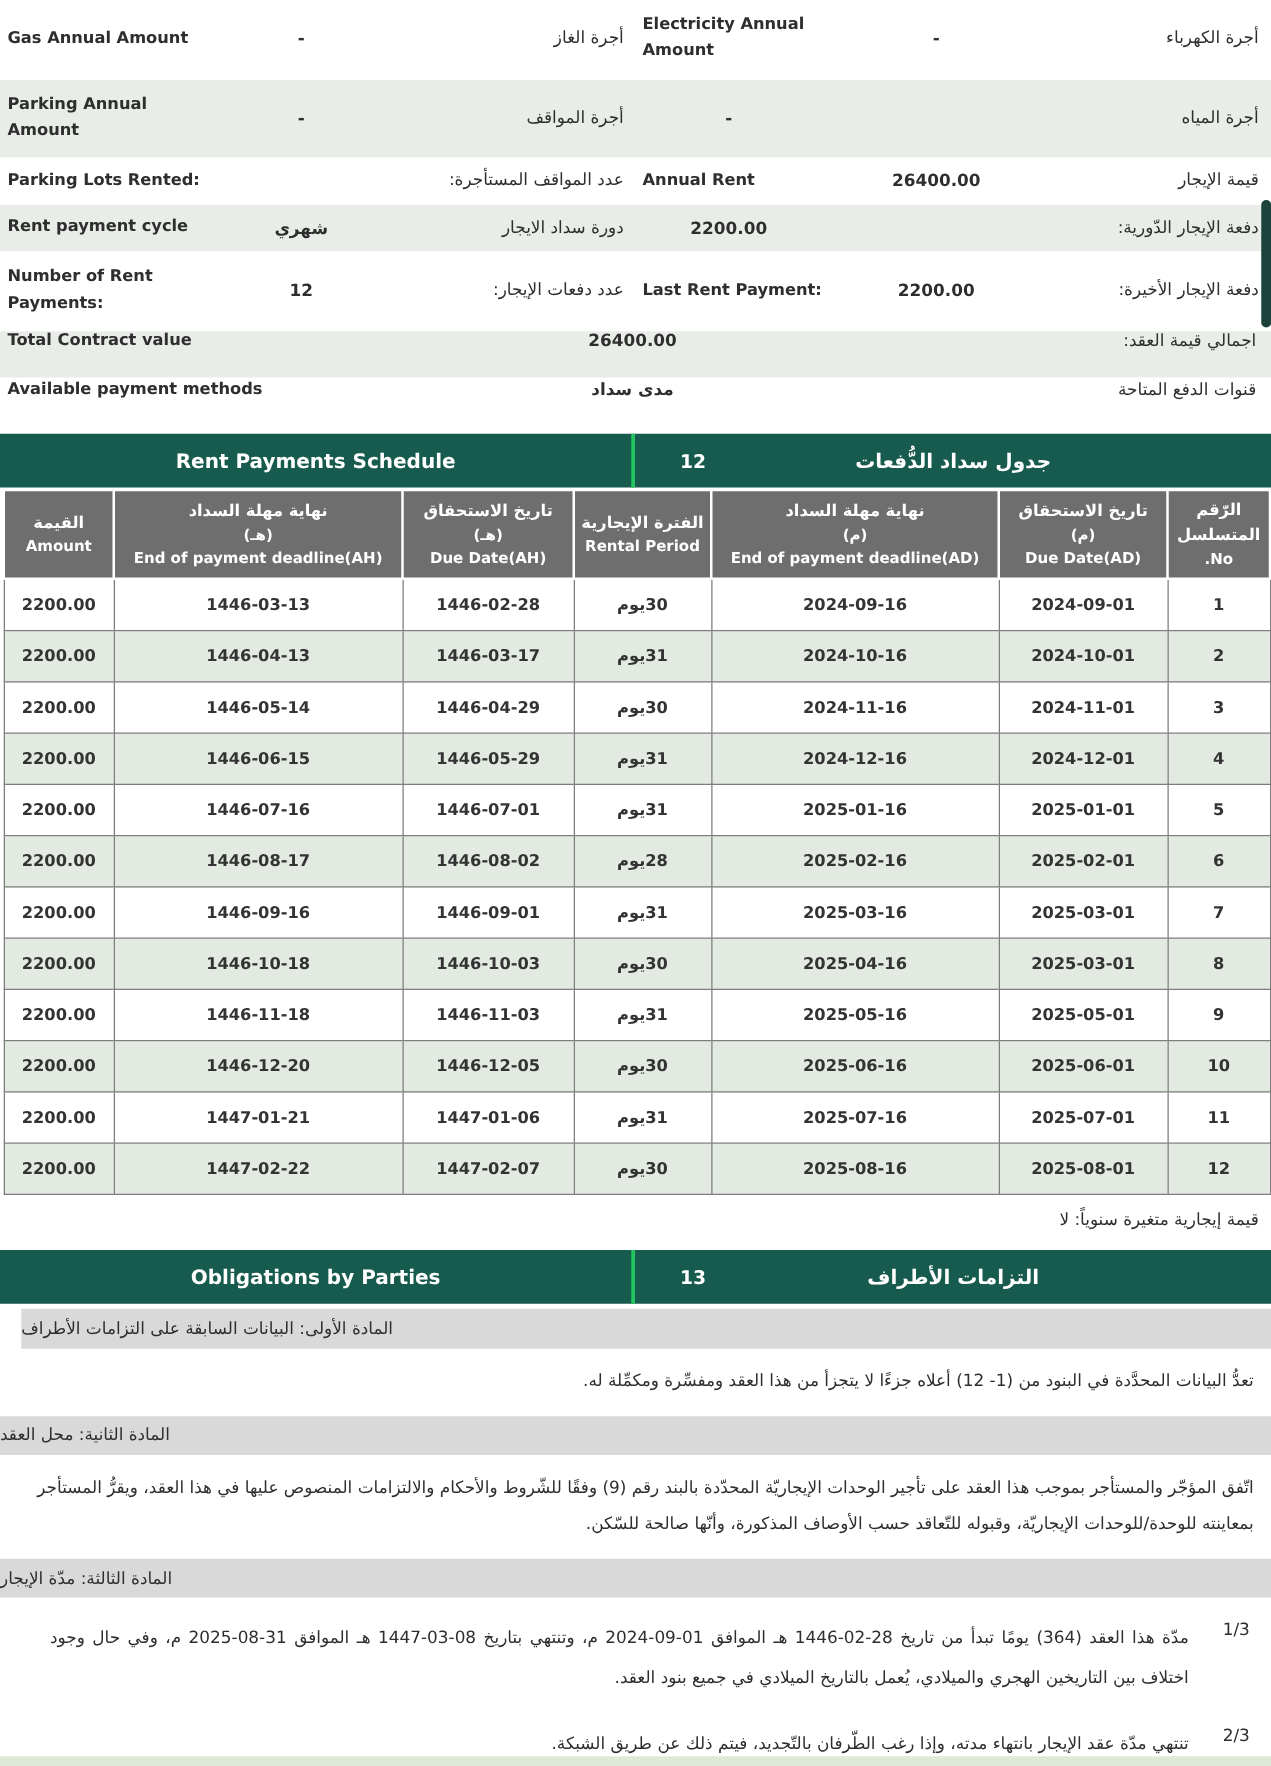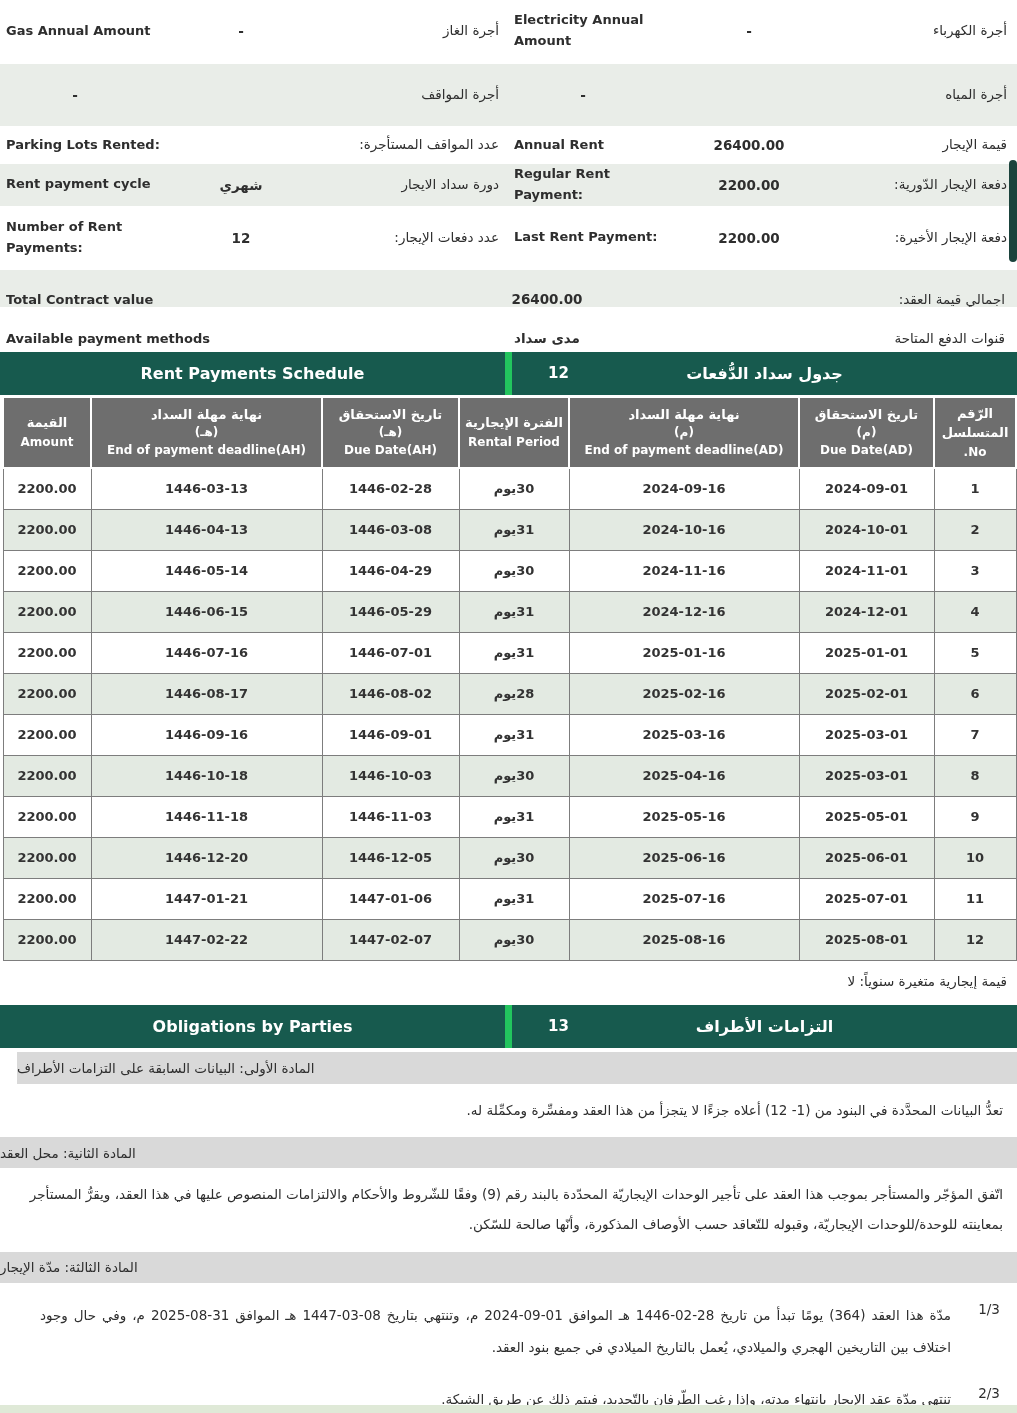"Parking Annual Amount" div.en { html: none -> <div>Parking Annual Amount</div> }
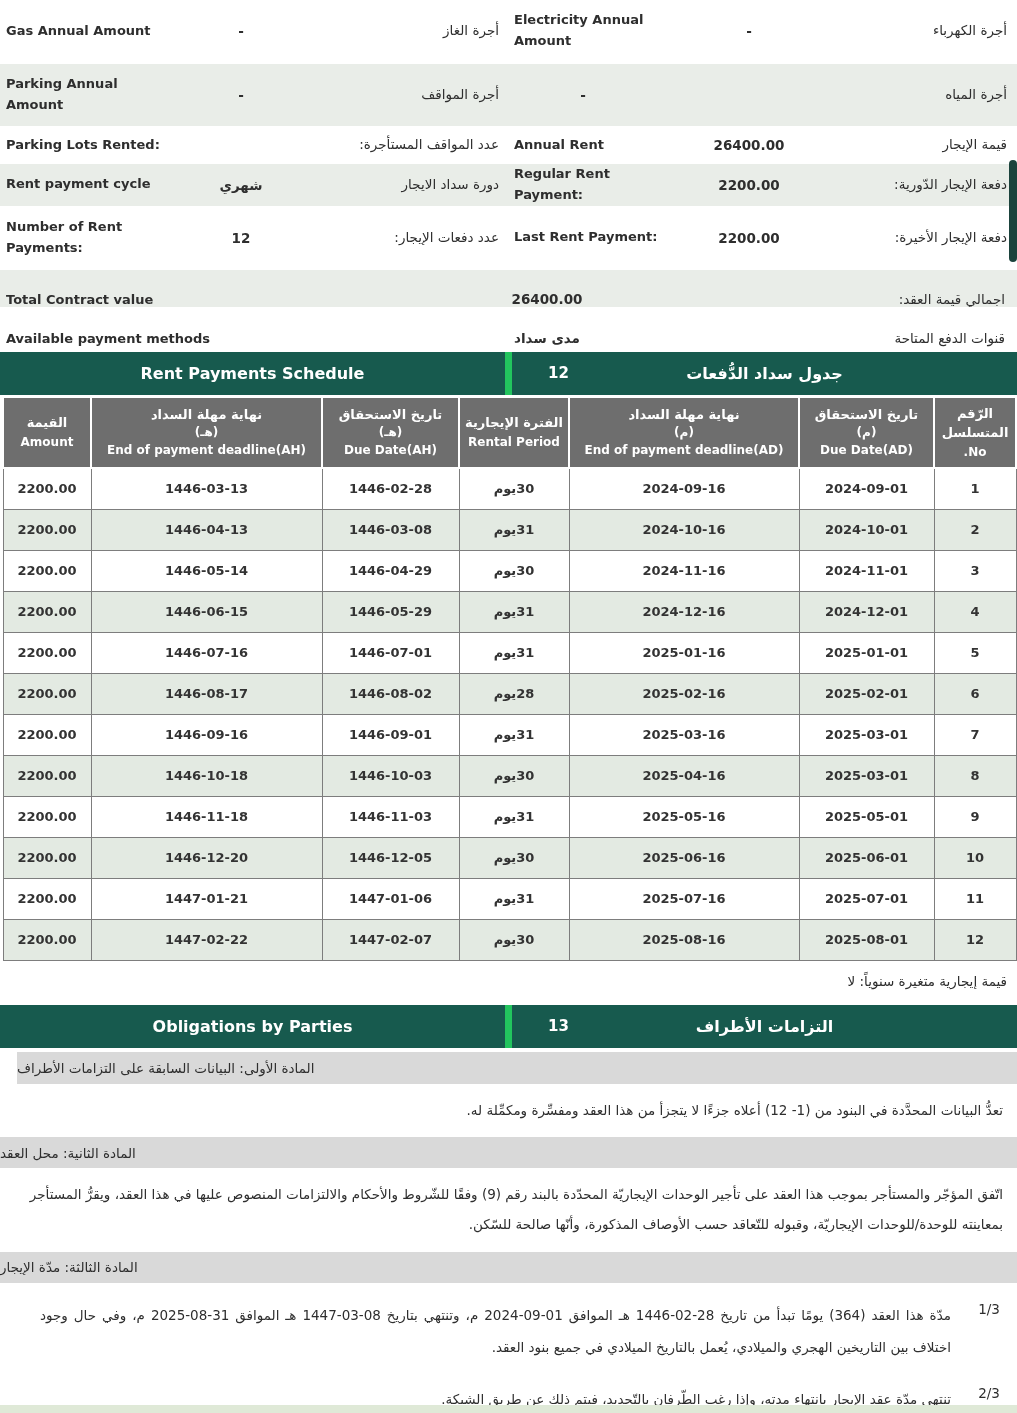"Regular Rent Payment:" div.en { html: <div>Regular Rent Payment:</div> -> none }
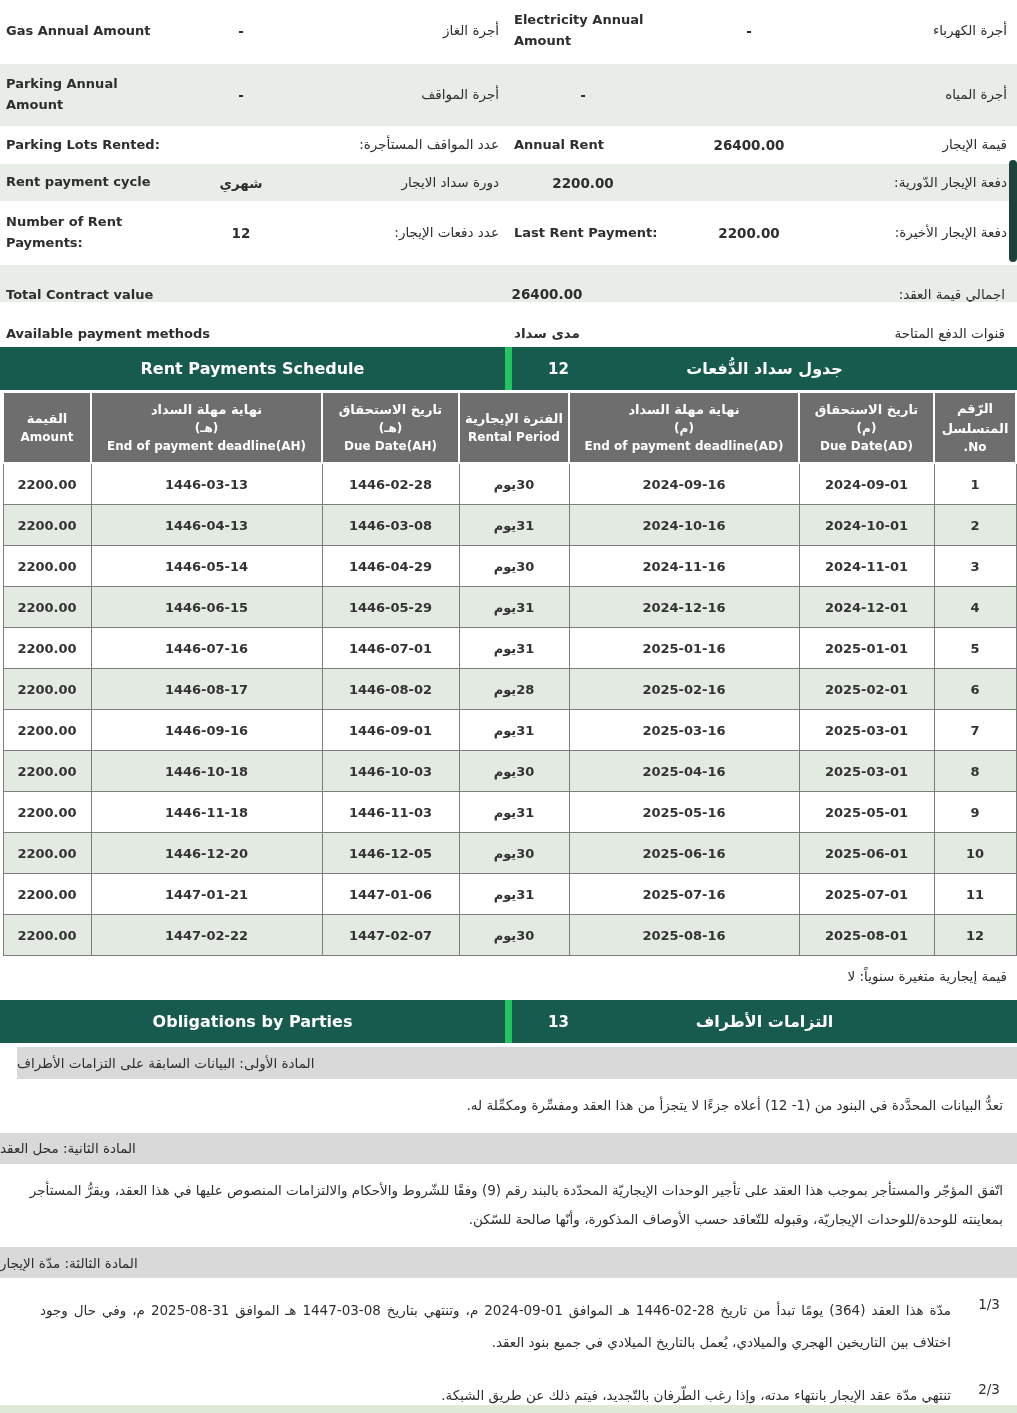"Total Contract value" .info-row.full { align-items: flex-end -> flex-start; gap: 41px -> none }
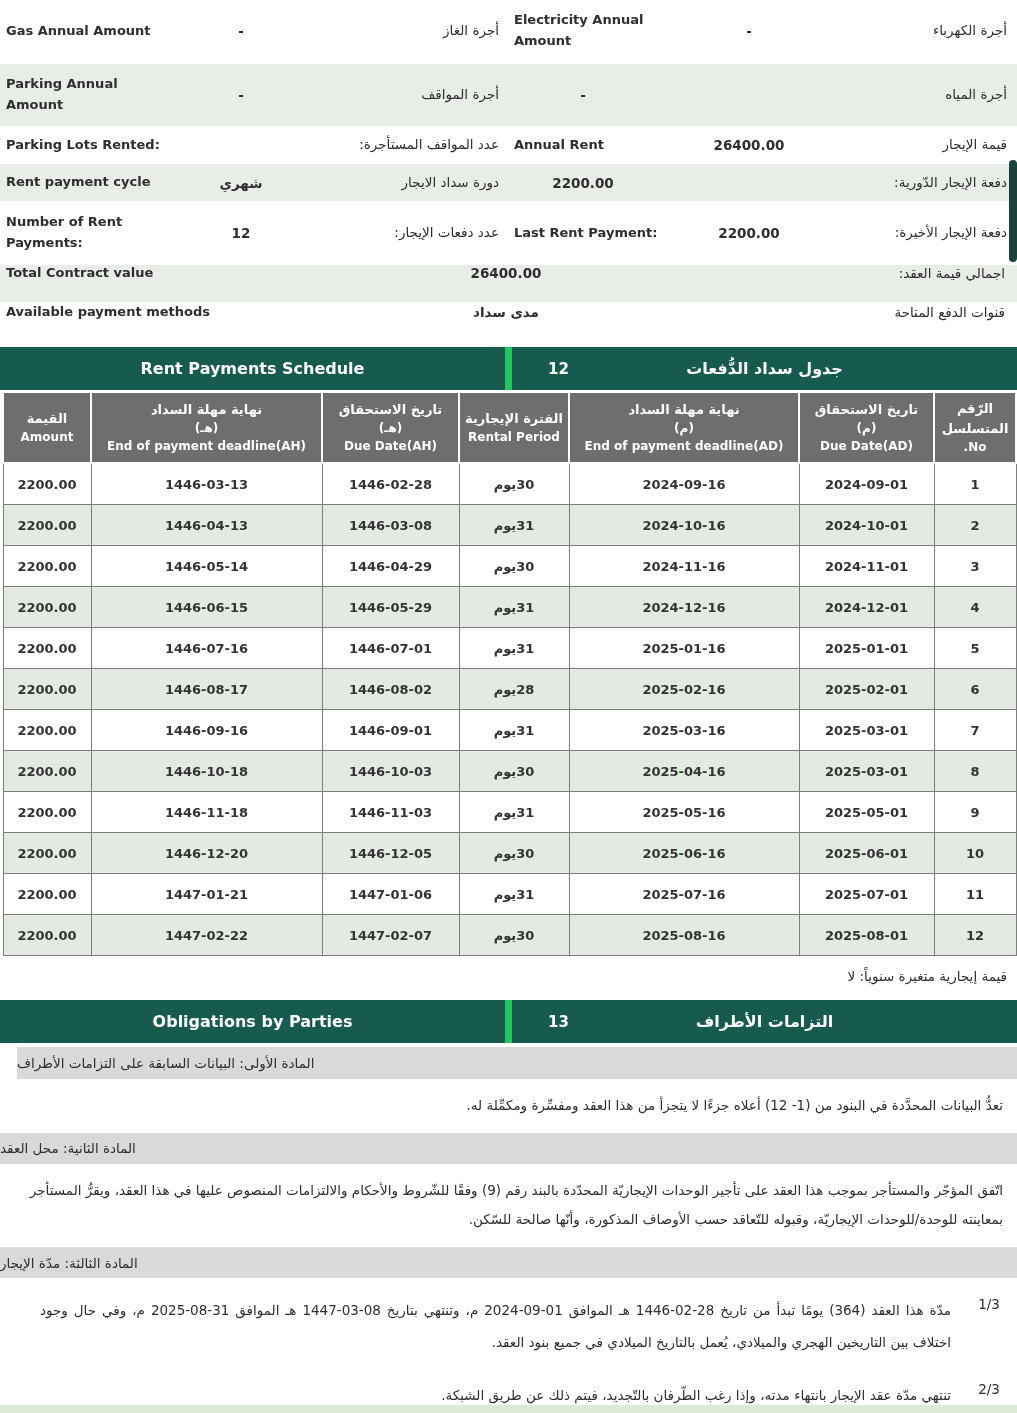"Rent Payments Schedule" .section-bar .sb-left { border-right: 7px solid #22c55e -> 3px solid #22c55e }
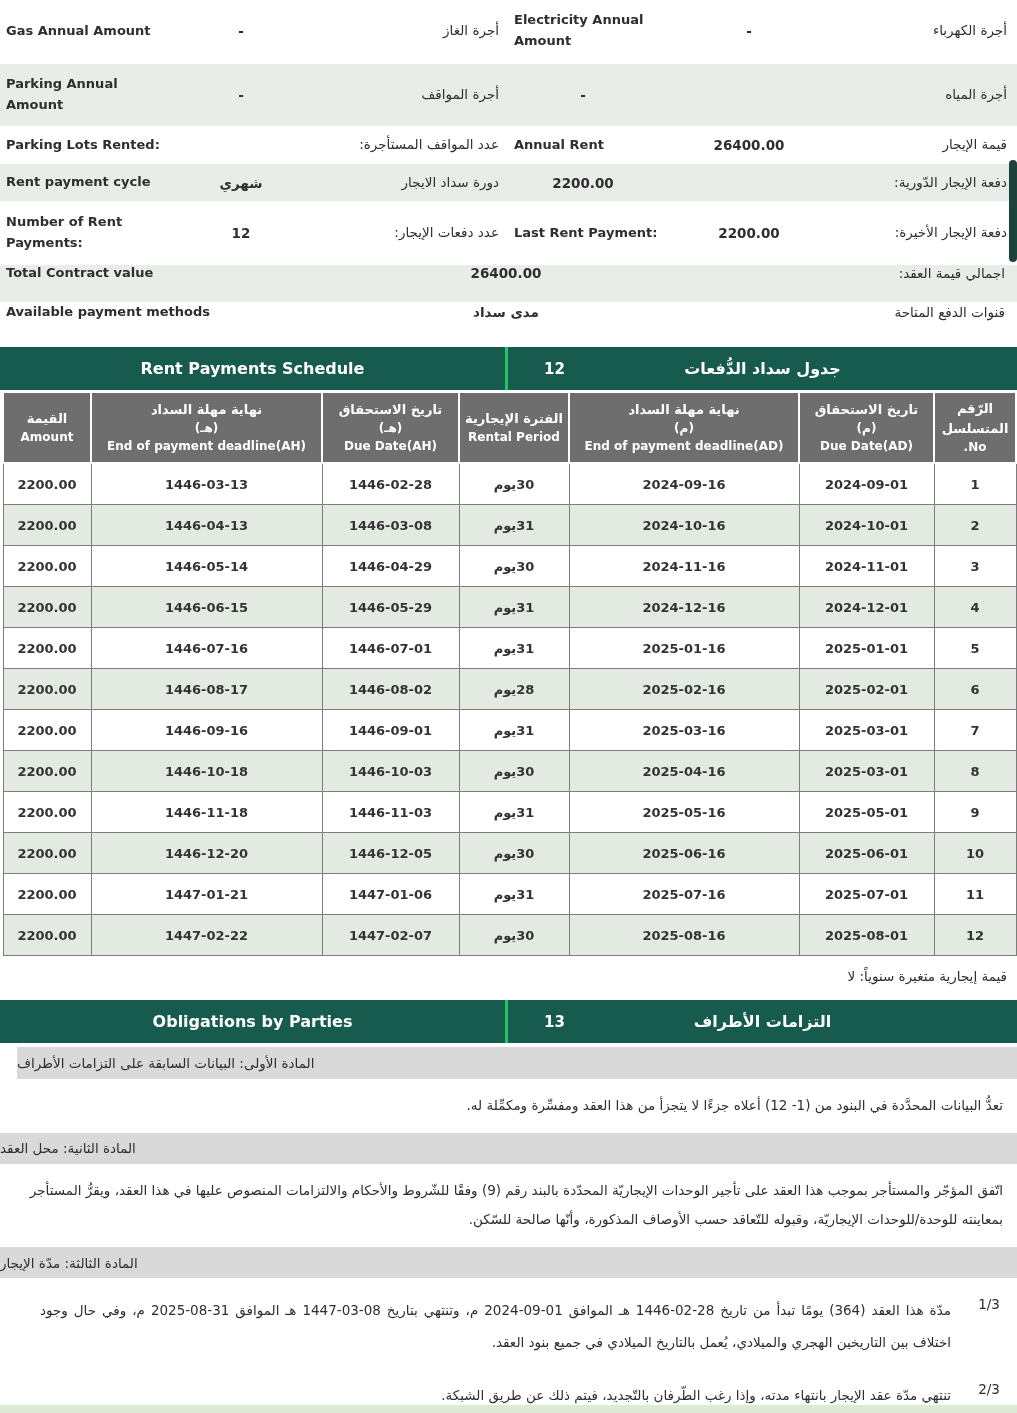"1446-03-08" td { text: 1446-03-08 -> 1446-03-17 }
